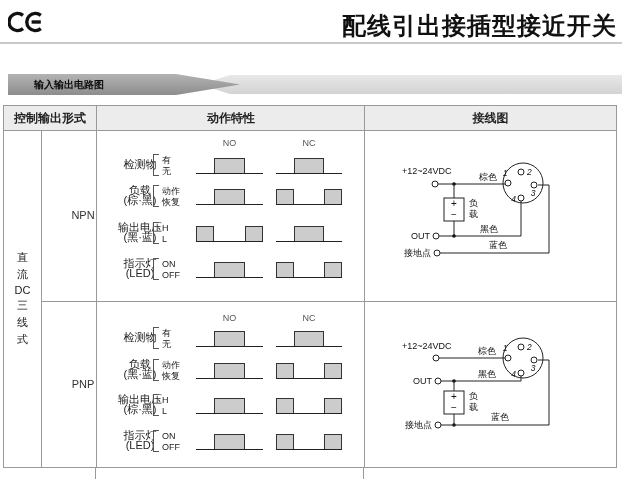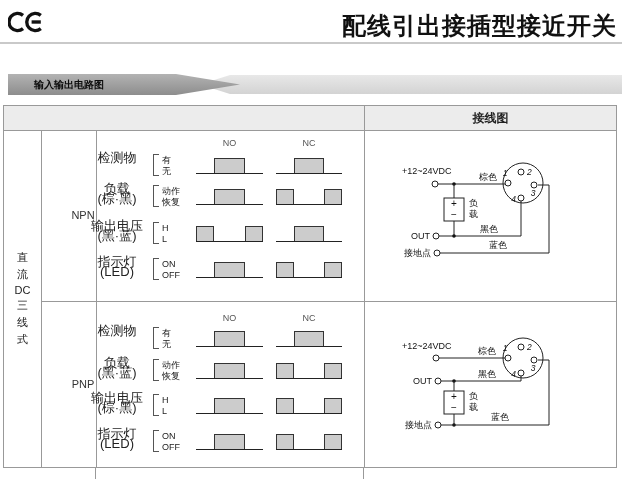"控制输出形式" div.th { html: none -> <div>控制输出形式</div> }
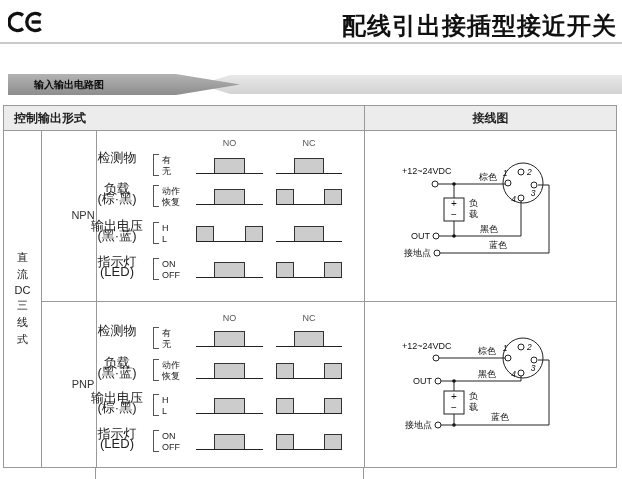"动作特性" div.th { html: none -> <div>动作特性</div> }
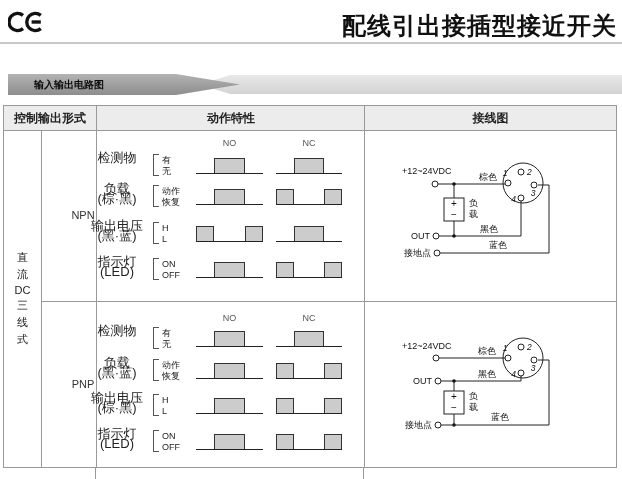"检测物" .rlabel { font-size: 13px -> 11px; justify-content: flex-start -> center; left: 89px -> 112px }
